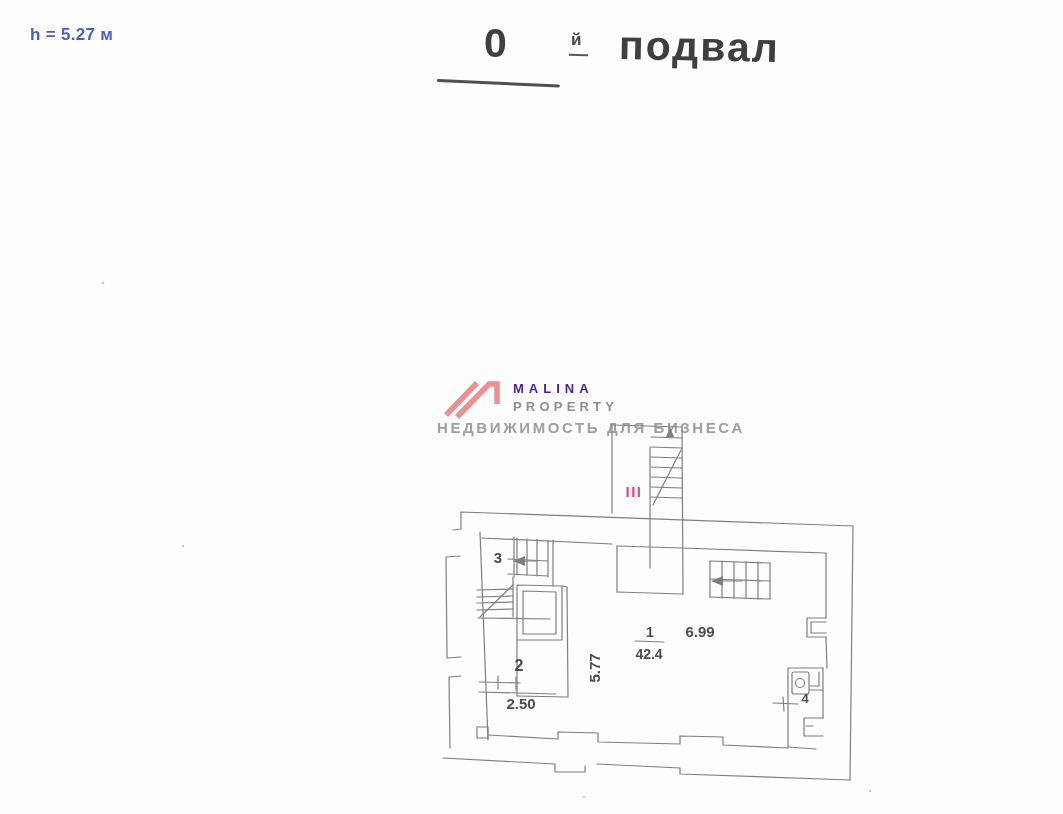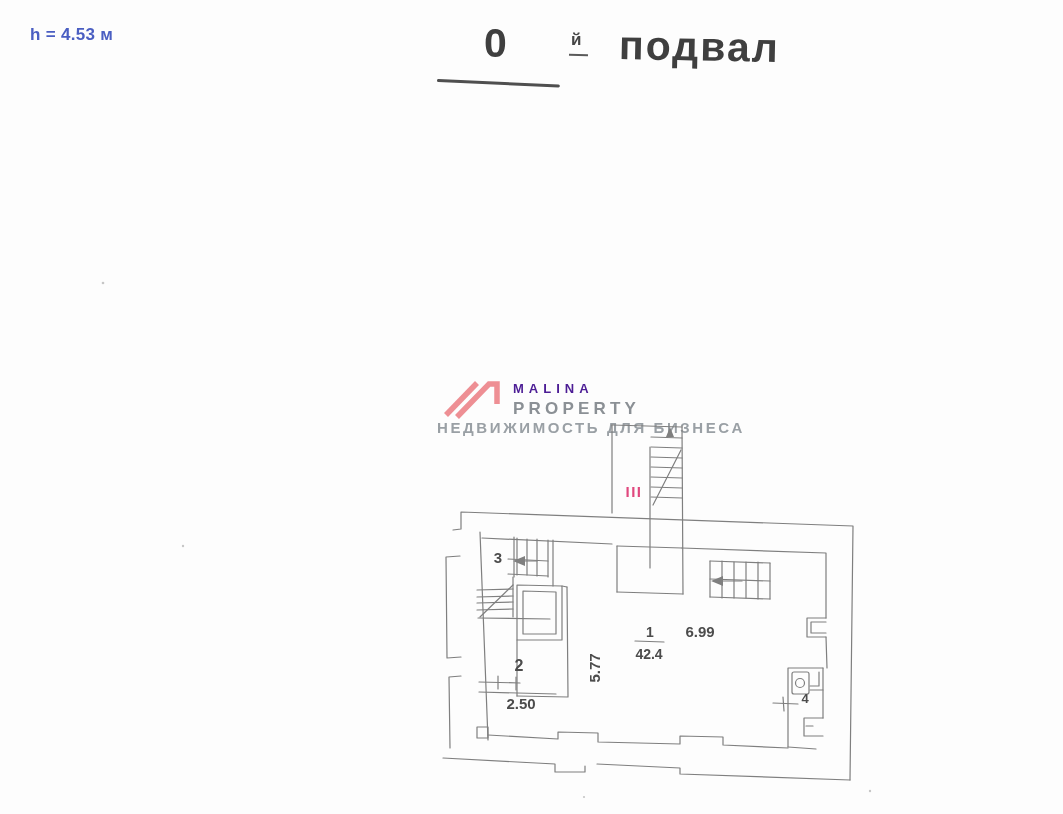"h = 4.53 м" div.height-note { text: 4.53 -> 5.27 }
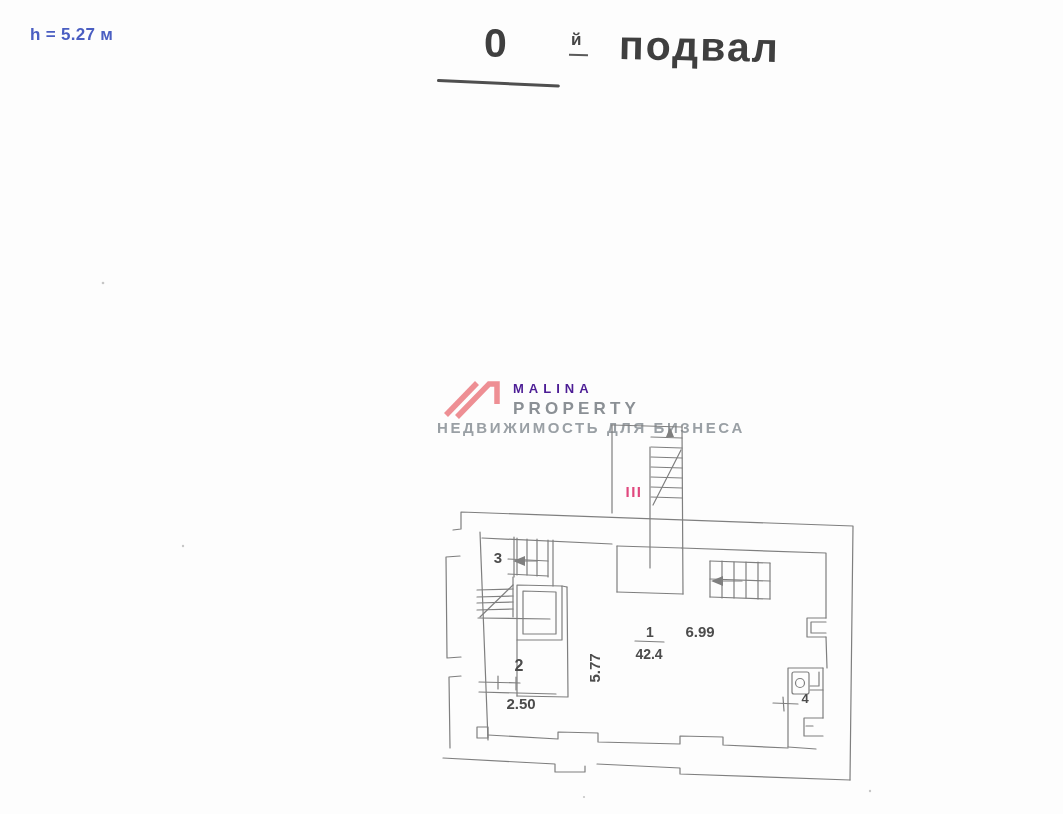"PROPERTY" .logo-line2 { font-size: 17px -> 13px }
